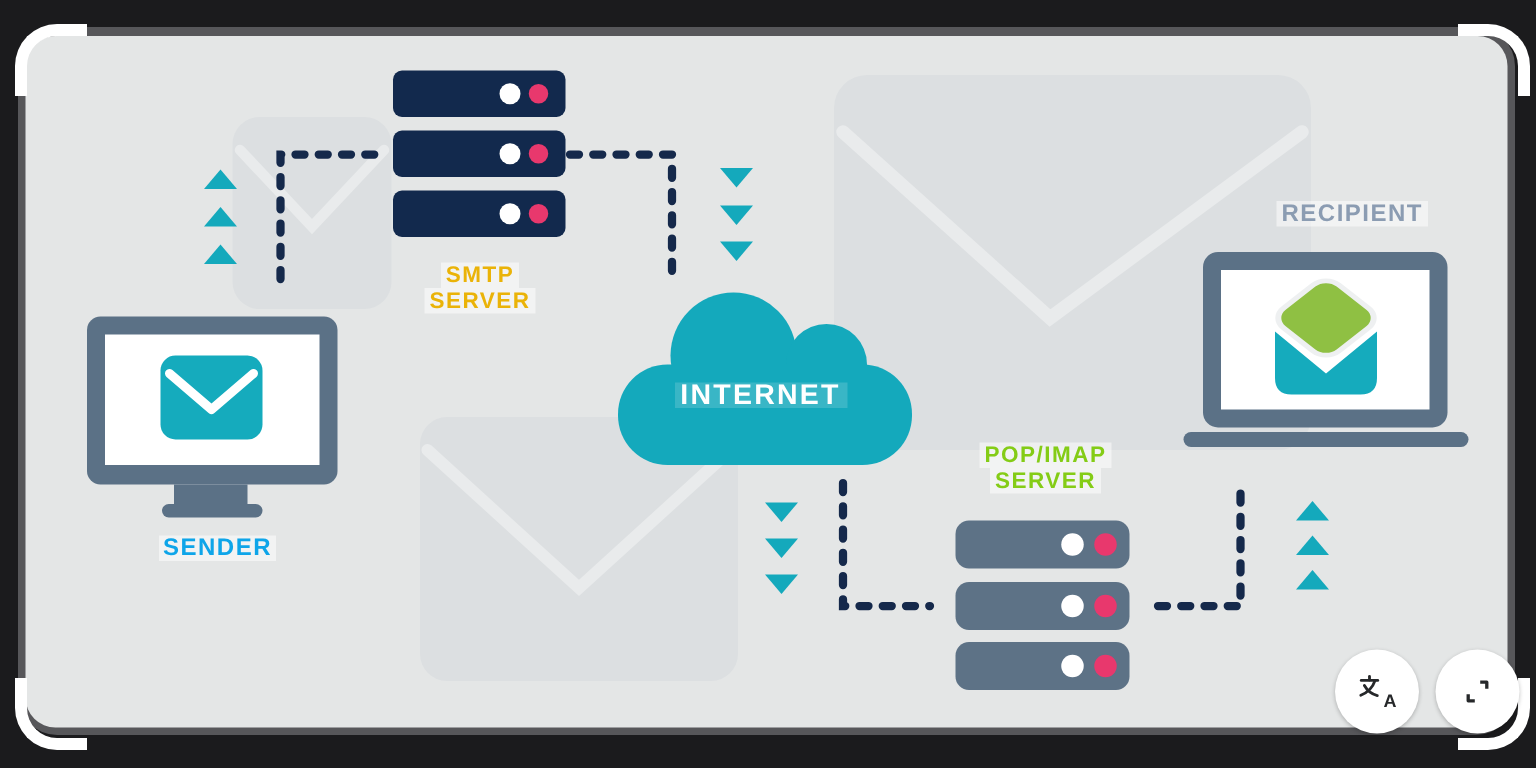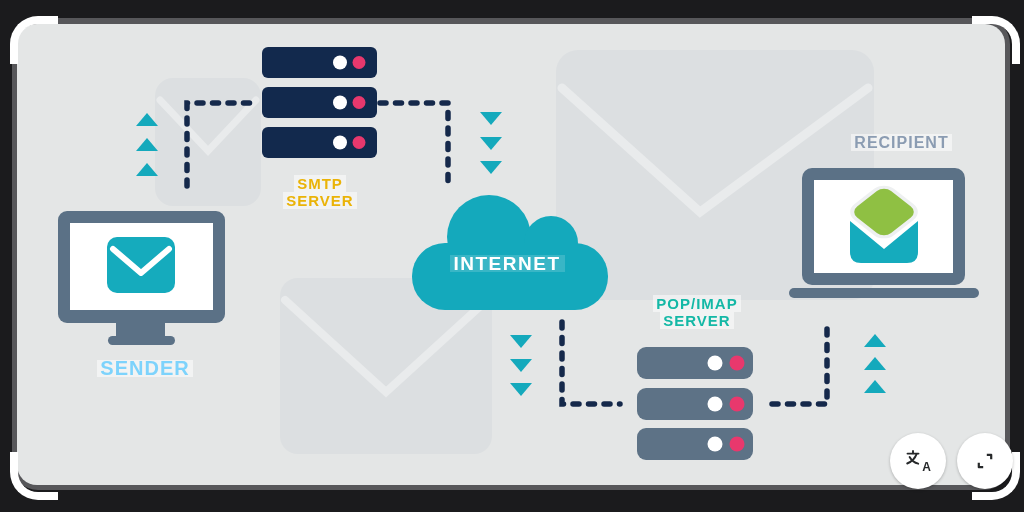"POP/IMAP" .lbl-pop { color: #14b8a6 -> #84cc16 }
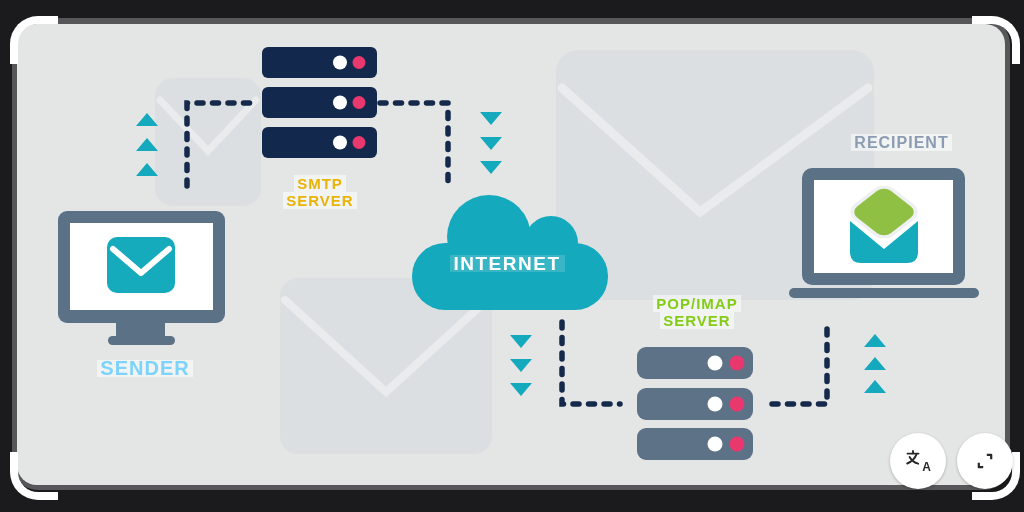"SENDER" .lbl-sender { color: #7dd3fc -> #0ea5e9; font-size: 20px -> 16px }
